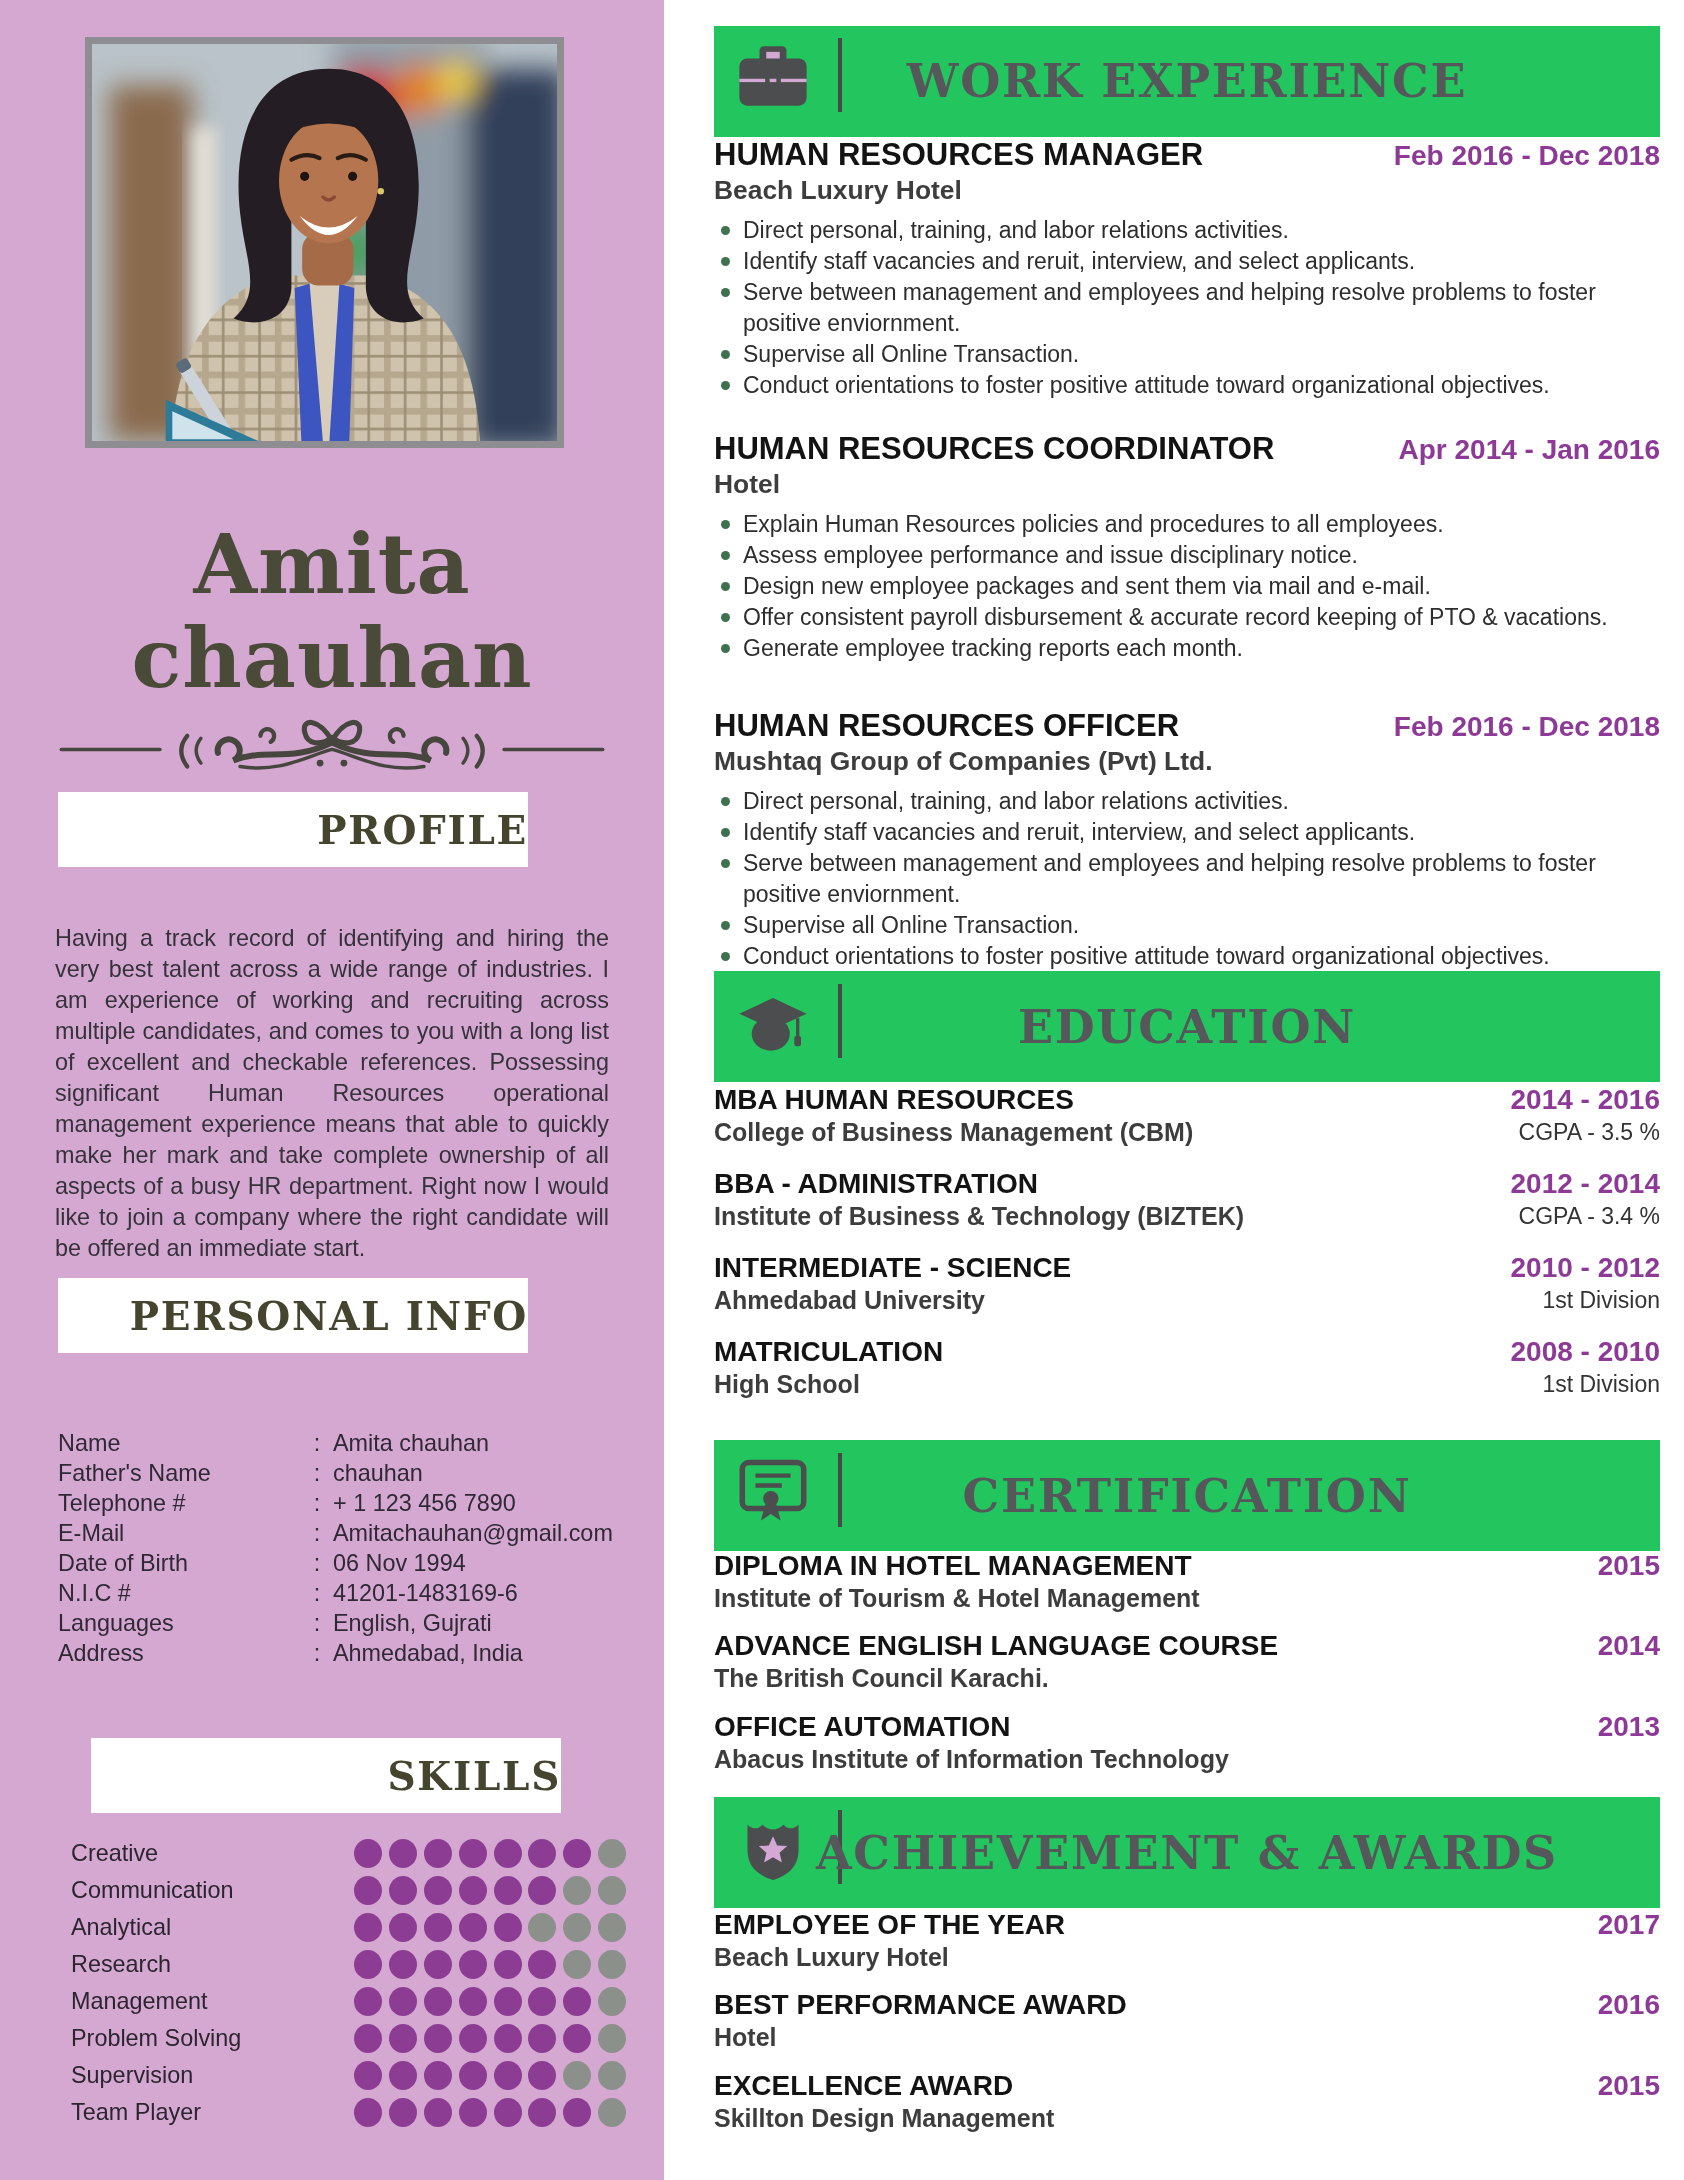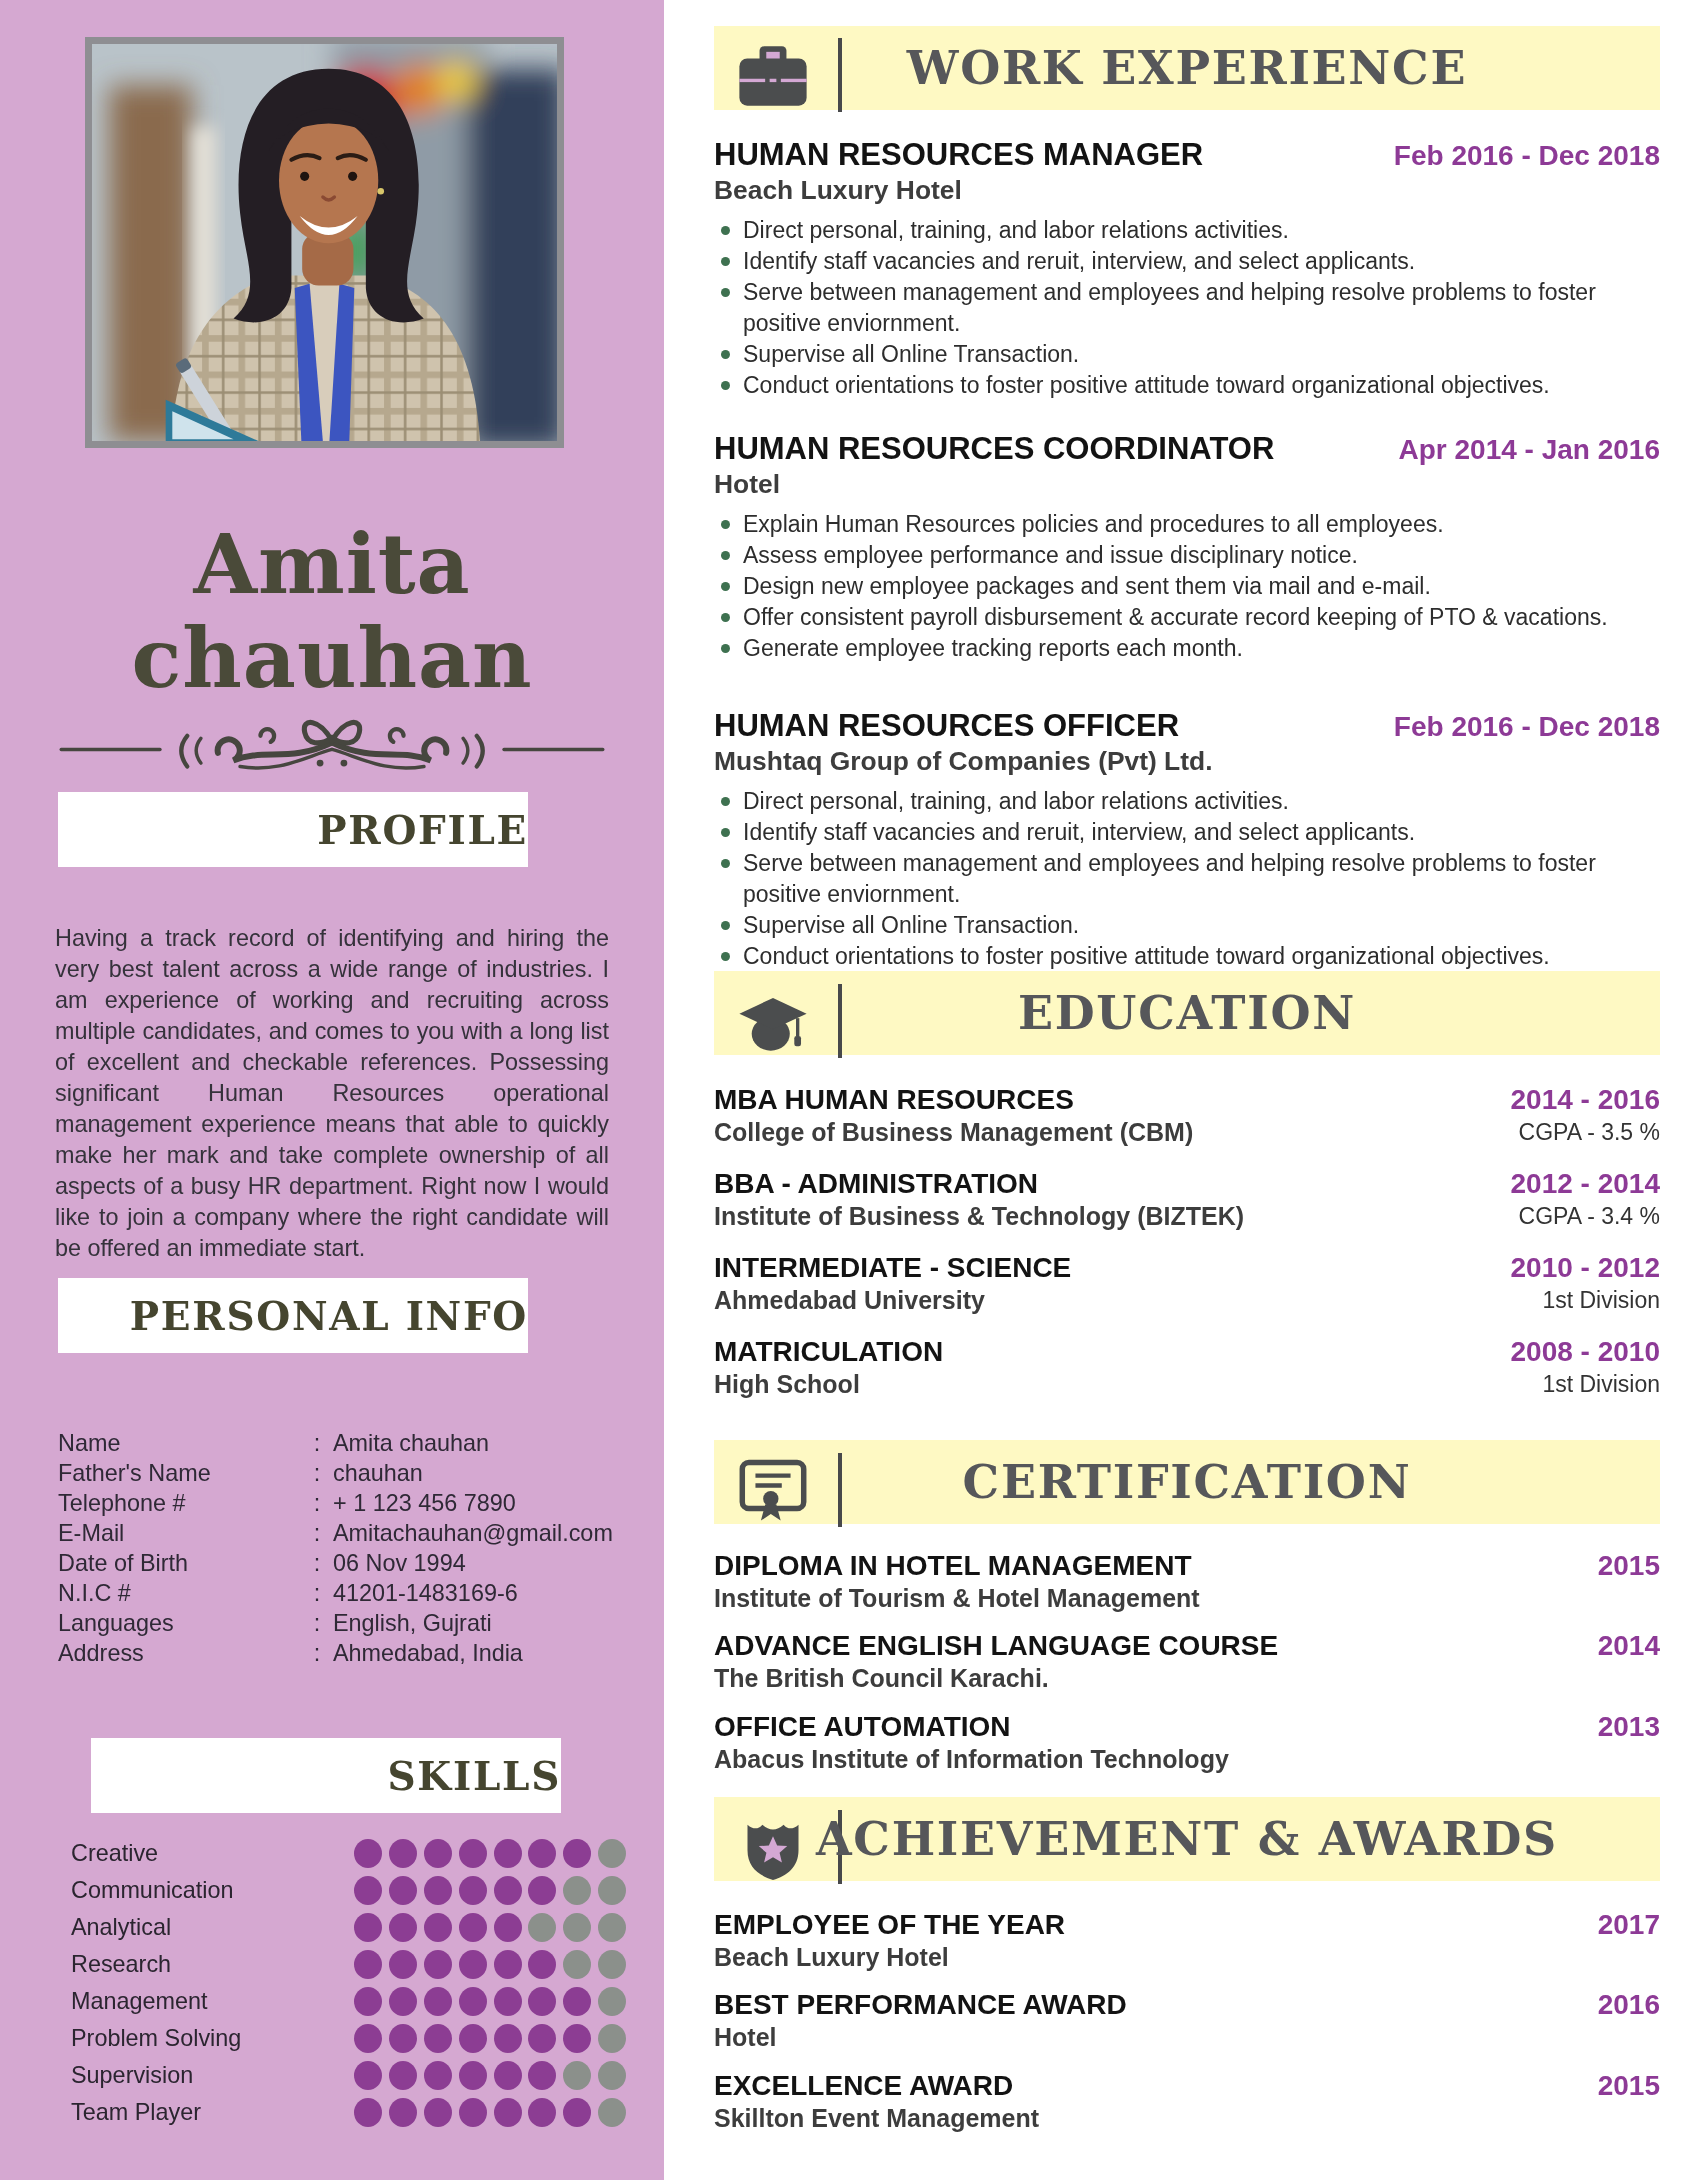"WORK EXPERIENCE" .banner { background: #fef9c3 -> #22c55e; height: 84px -> 111px }
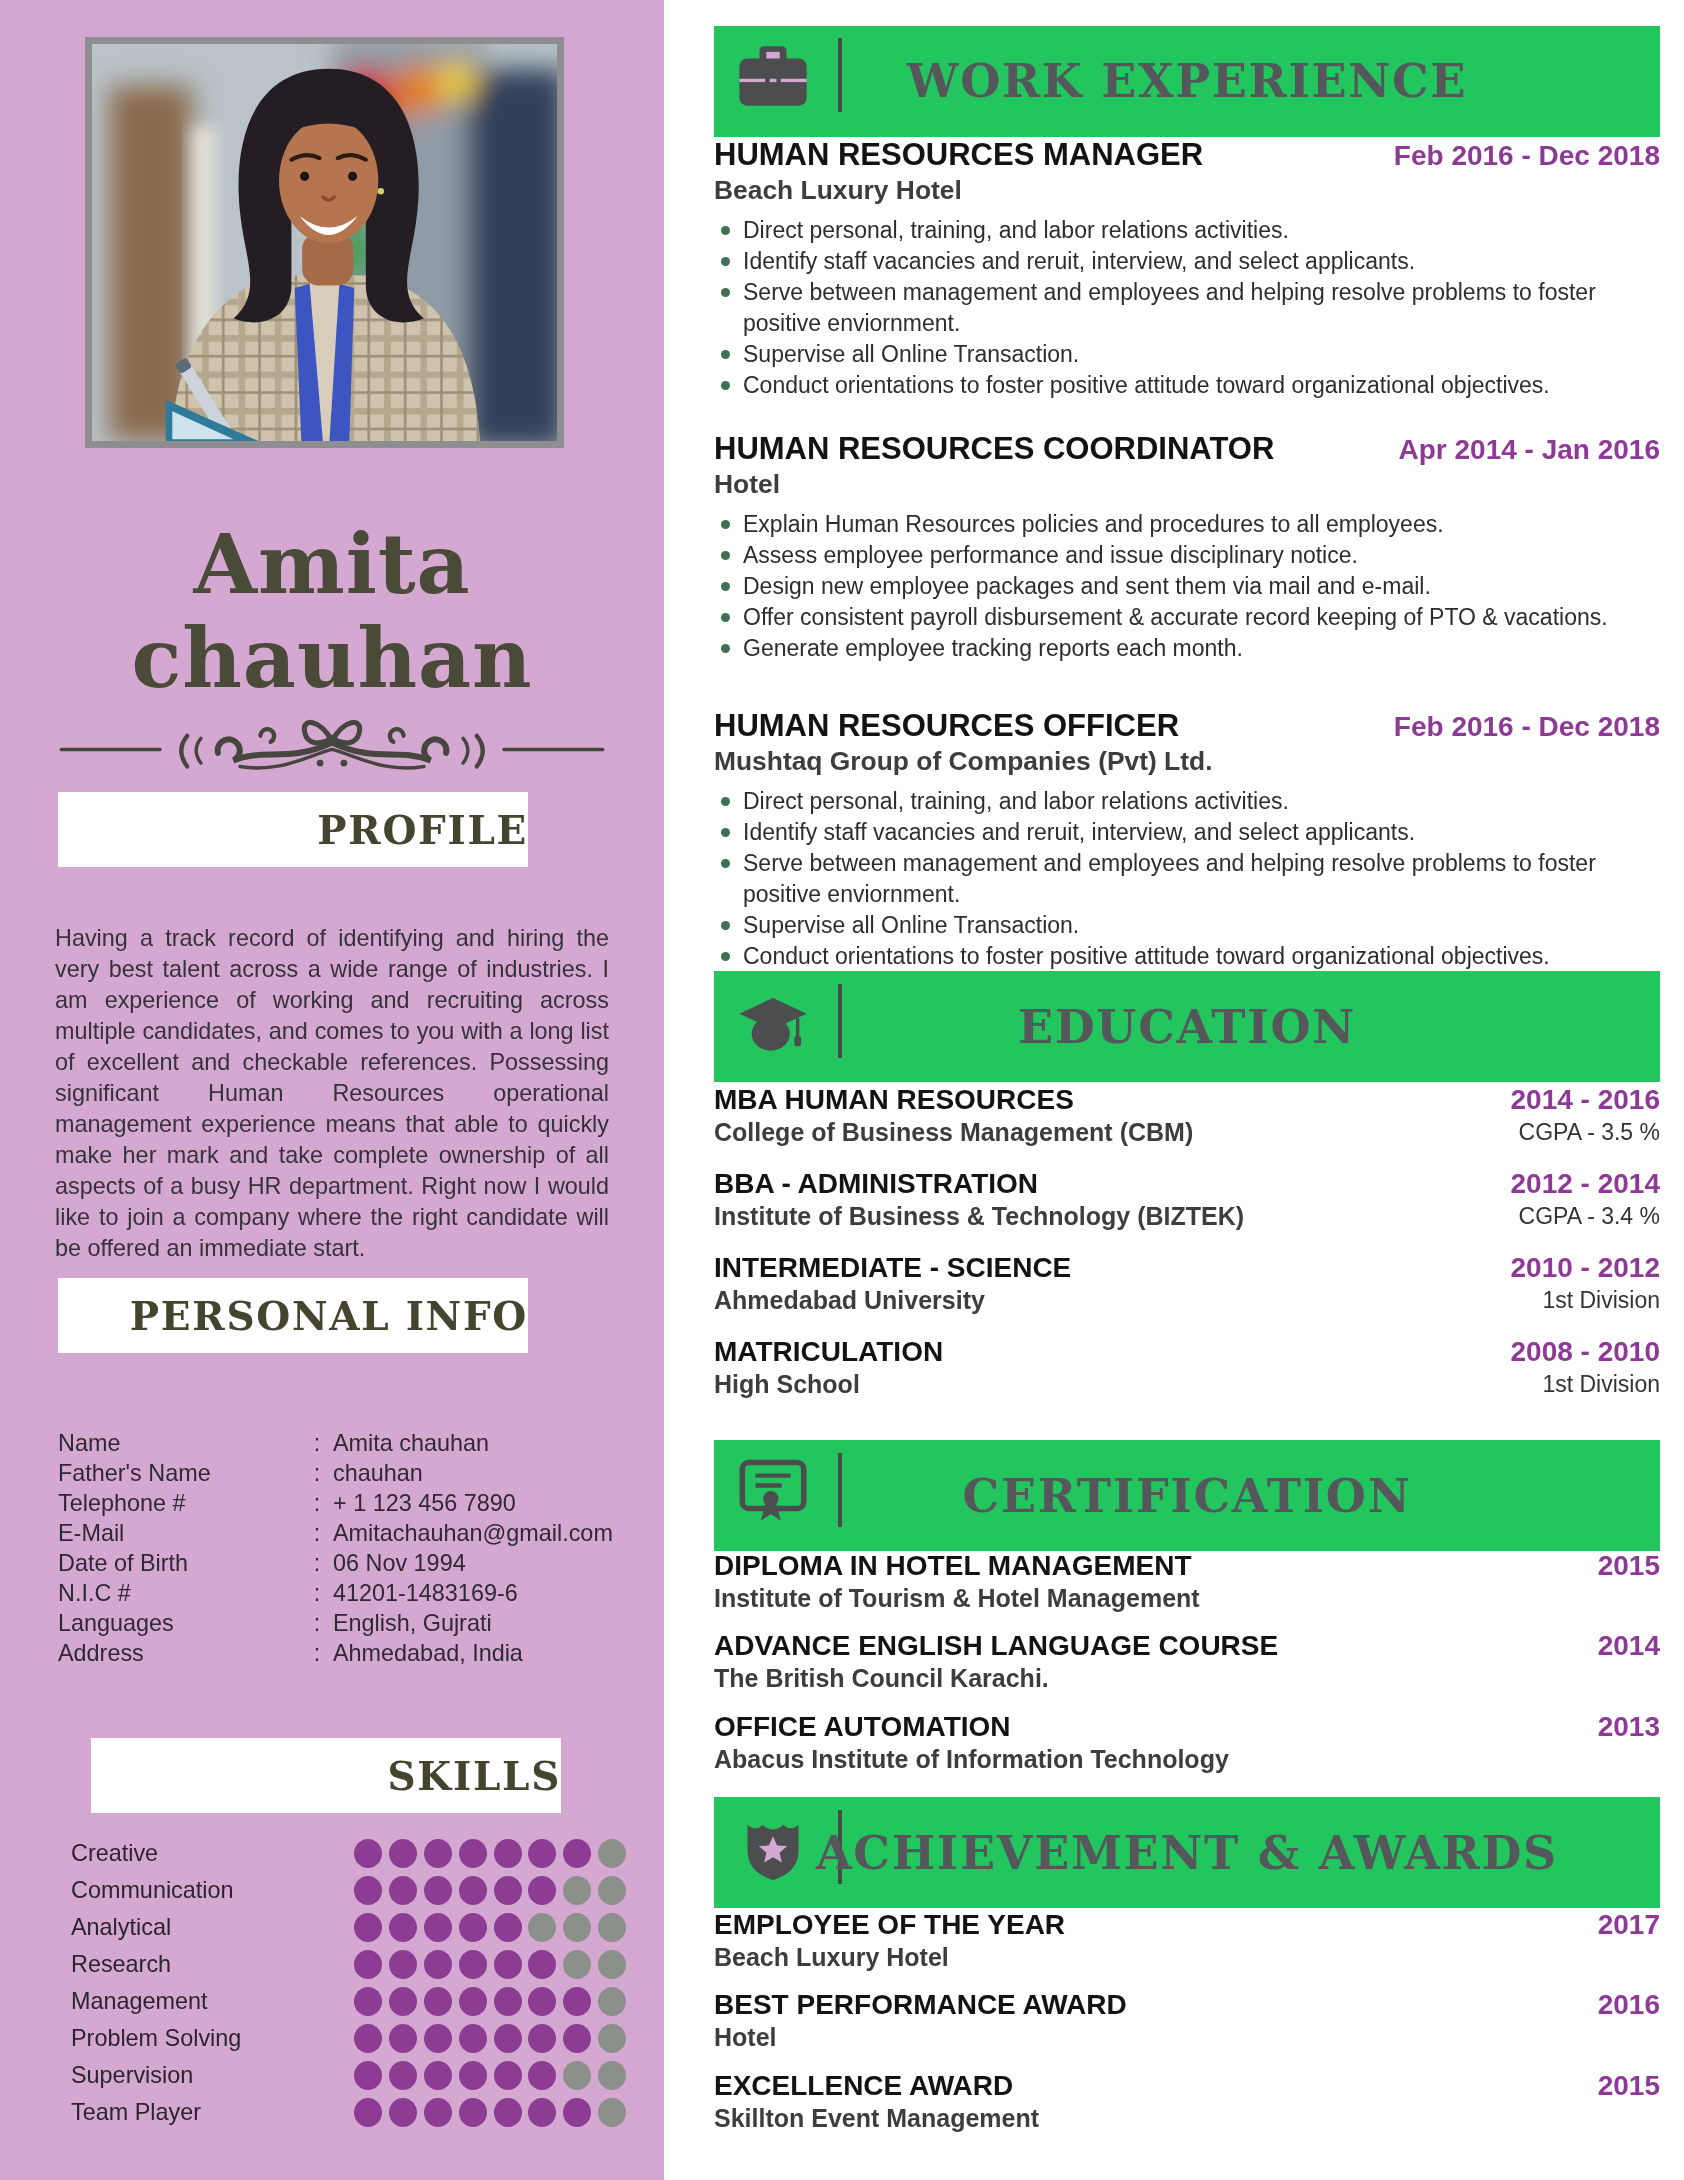"Skillton Event Management" span.s { text: Event -> Design }
